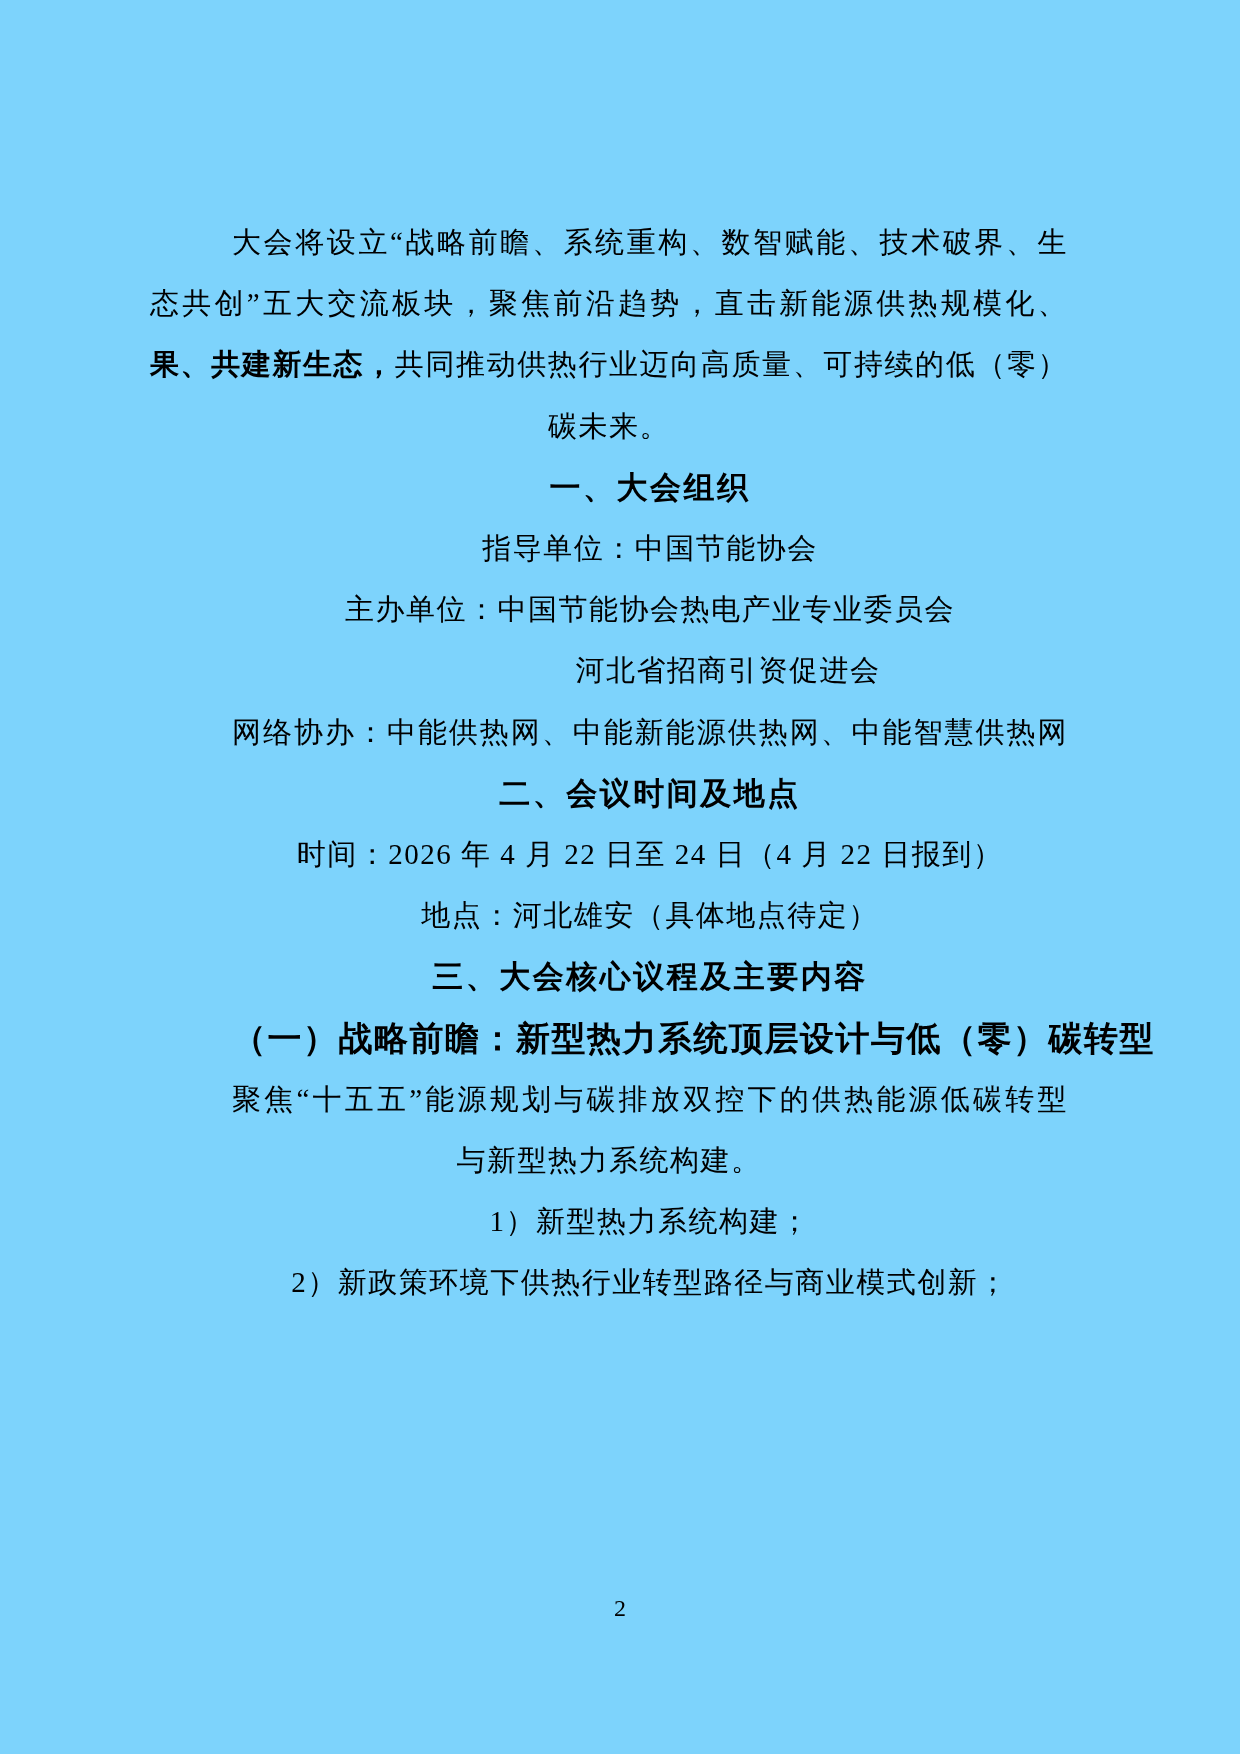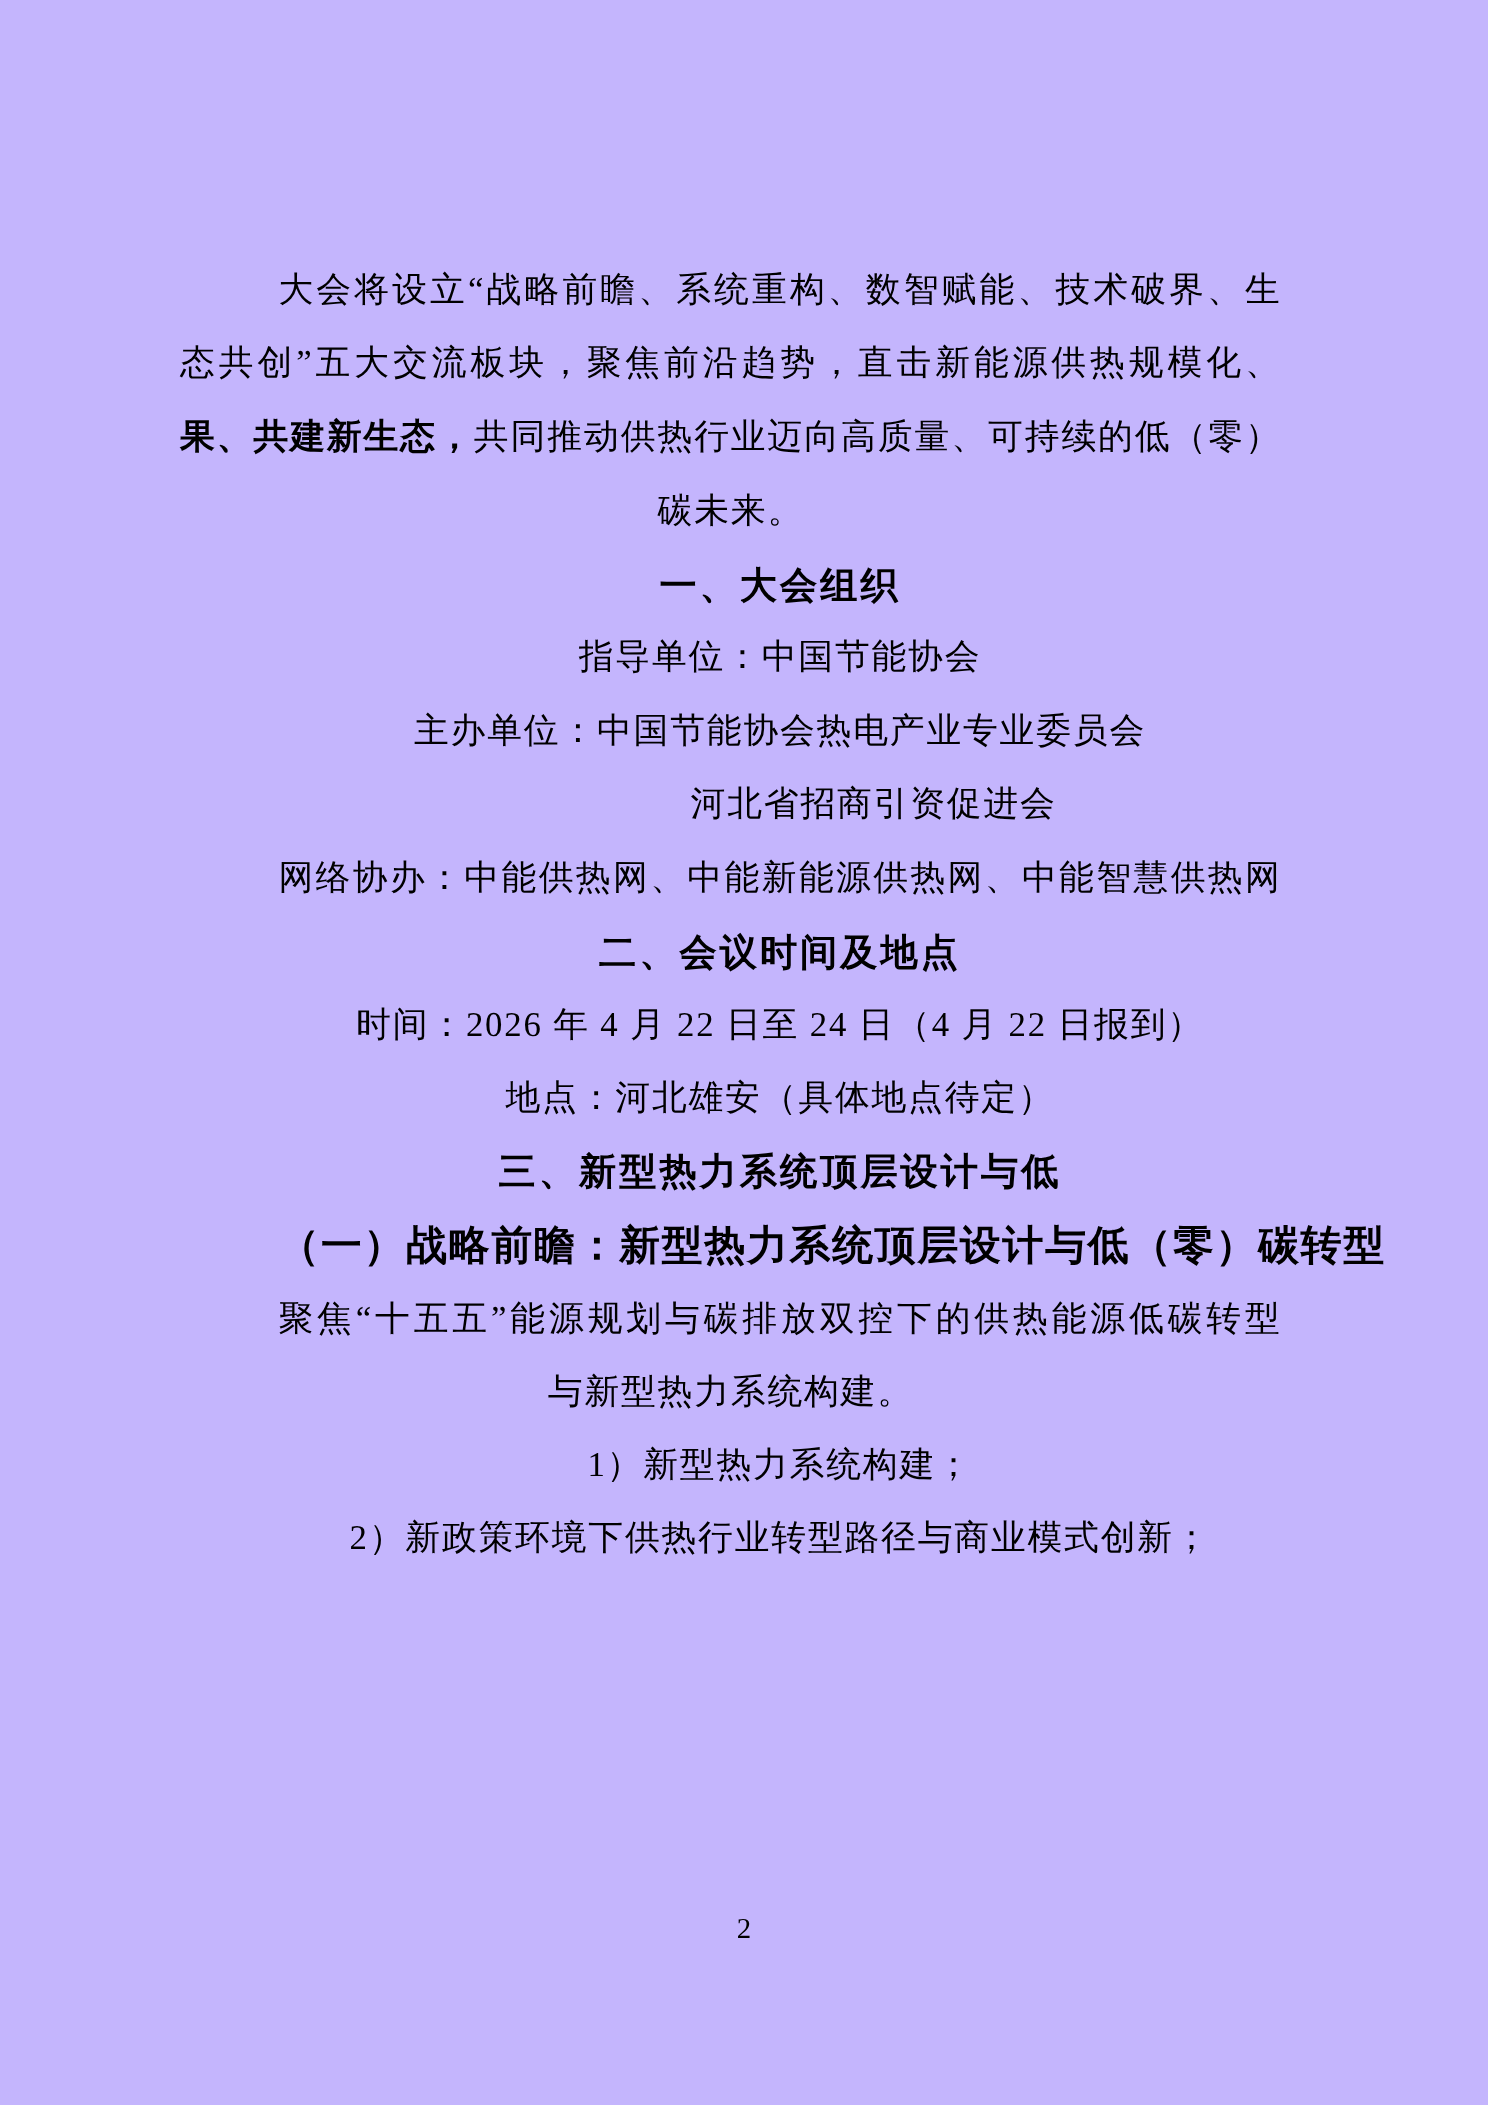"大会将设立“战略前瞻、系统重构、数智赋能、技术破界、生" .page { background: #c4b5fd -> #7dd3fc }
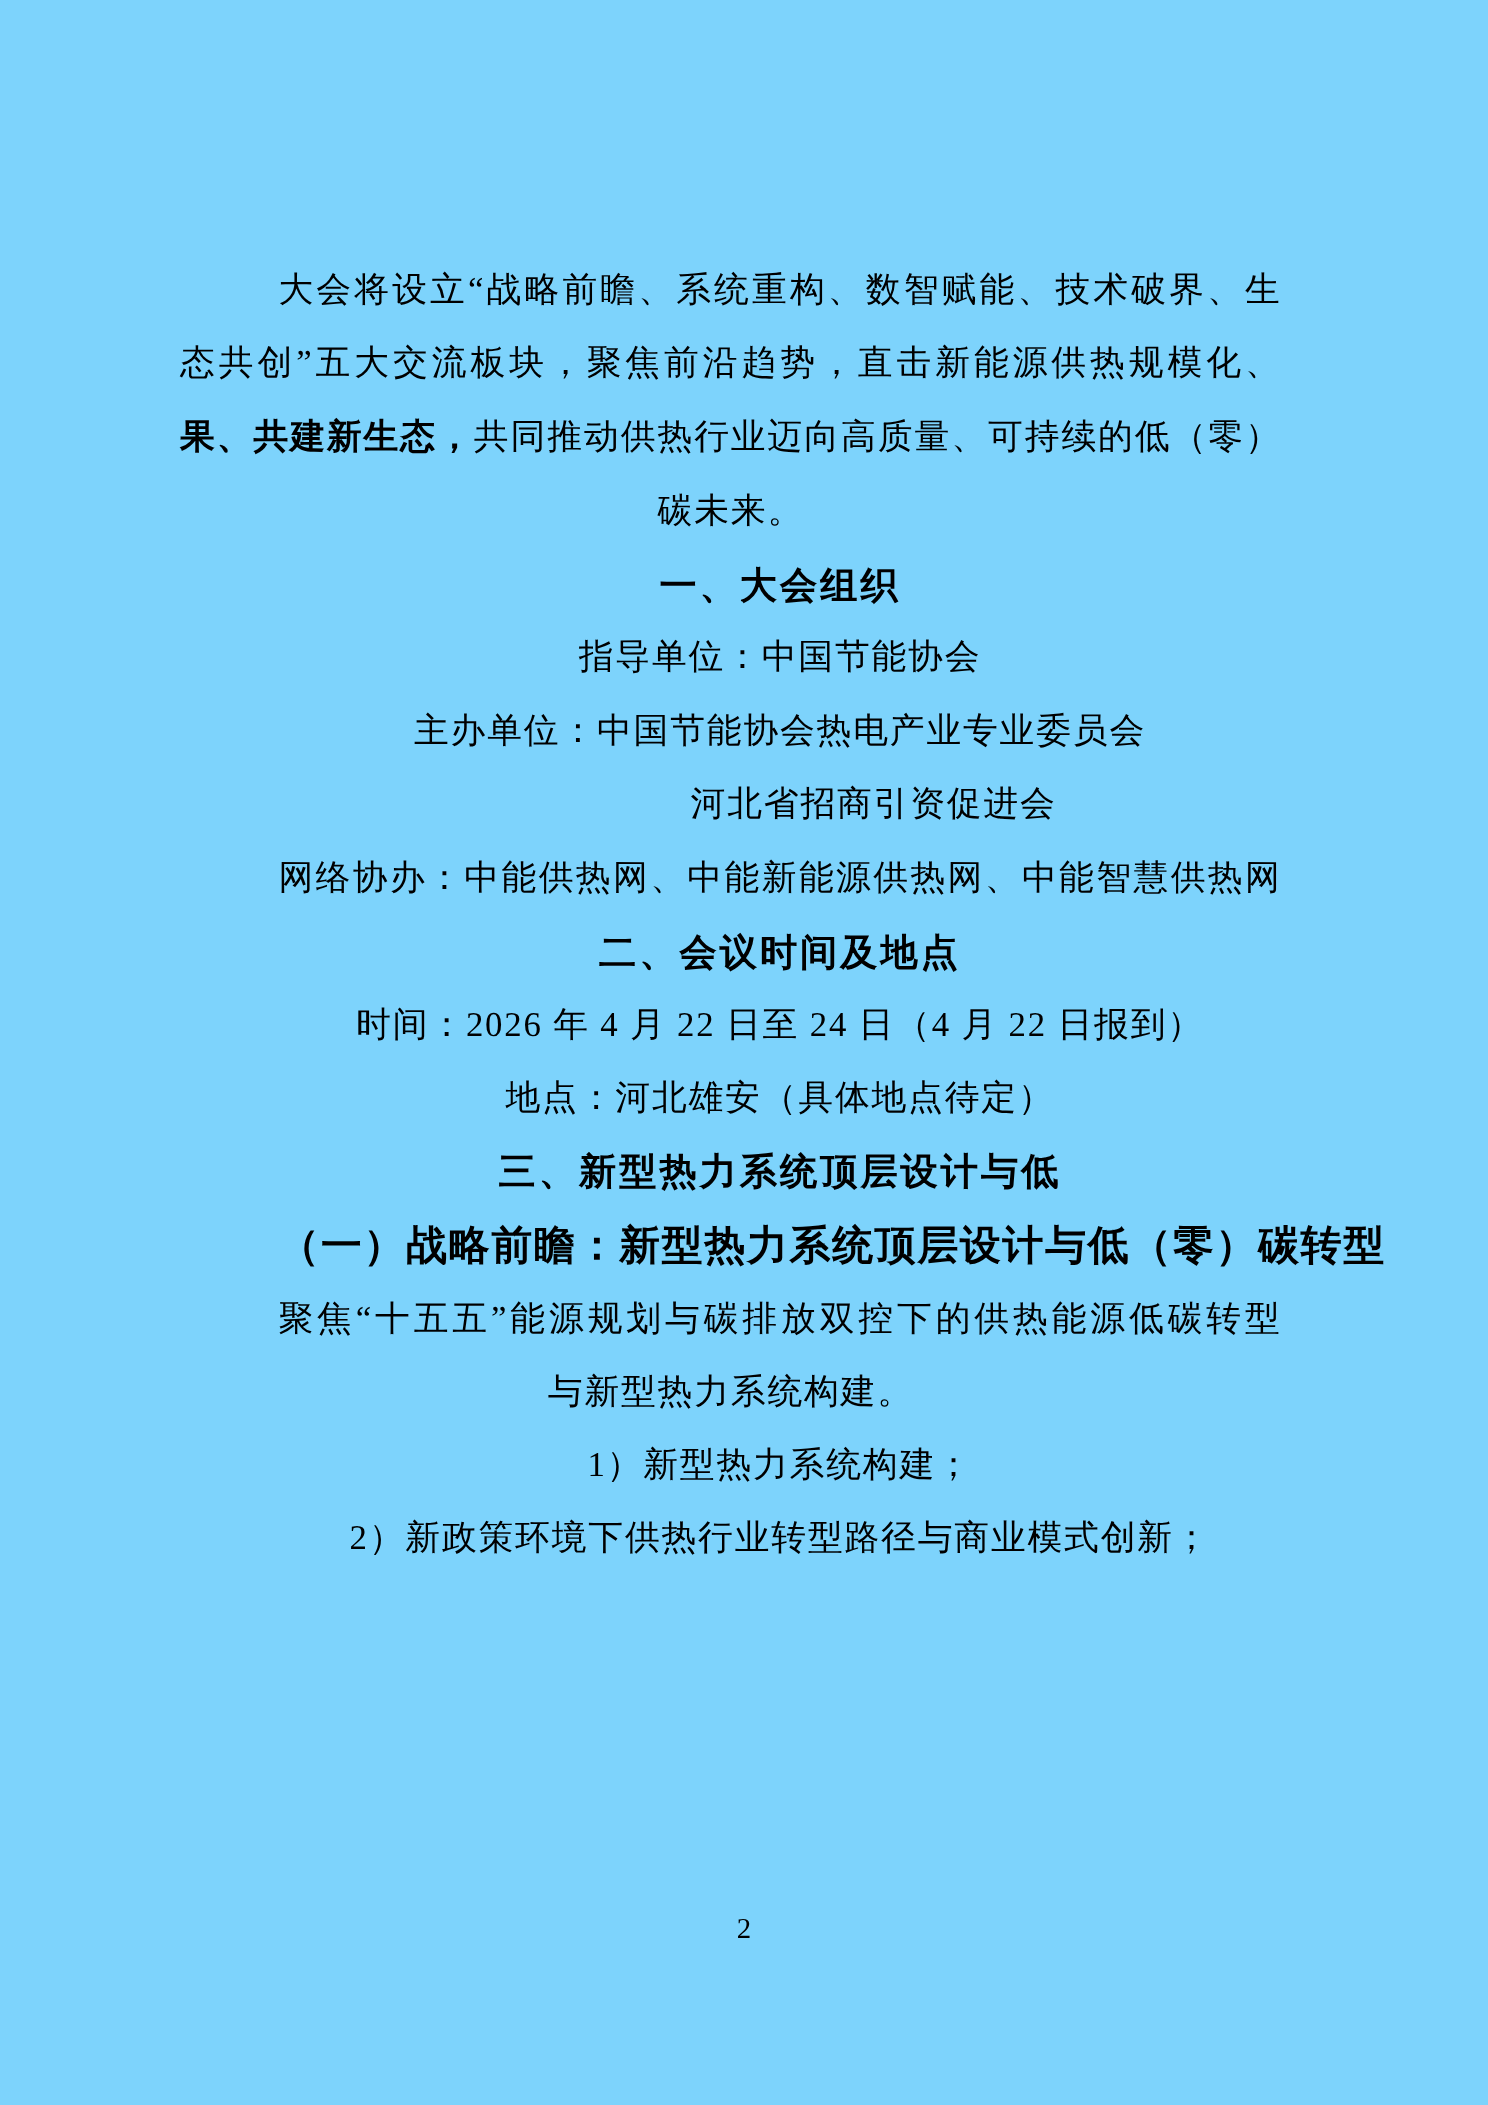"三、新型热力系统顶层设计与低" div.line { text: 新型热力系统顶层设计与低 -> 大会核心议程及主要内容 }
